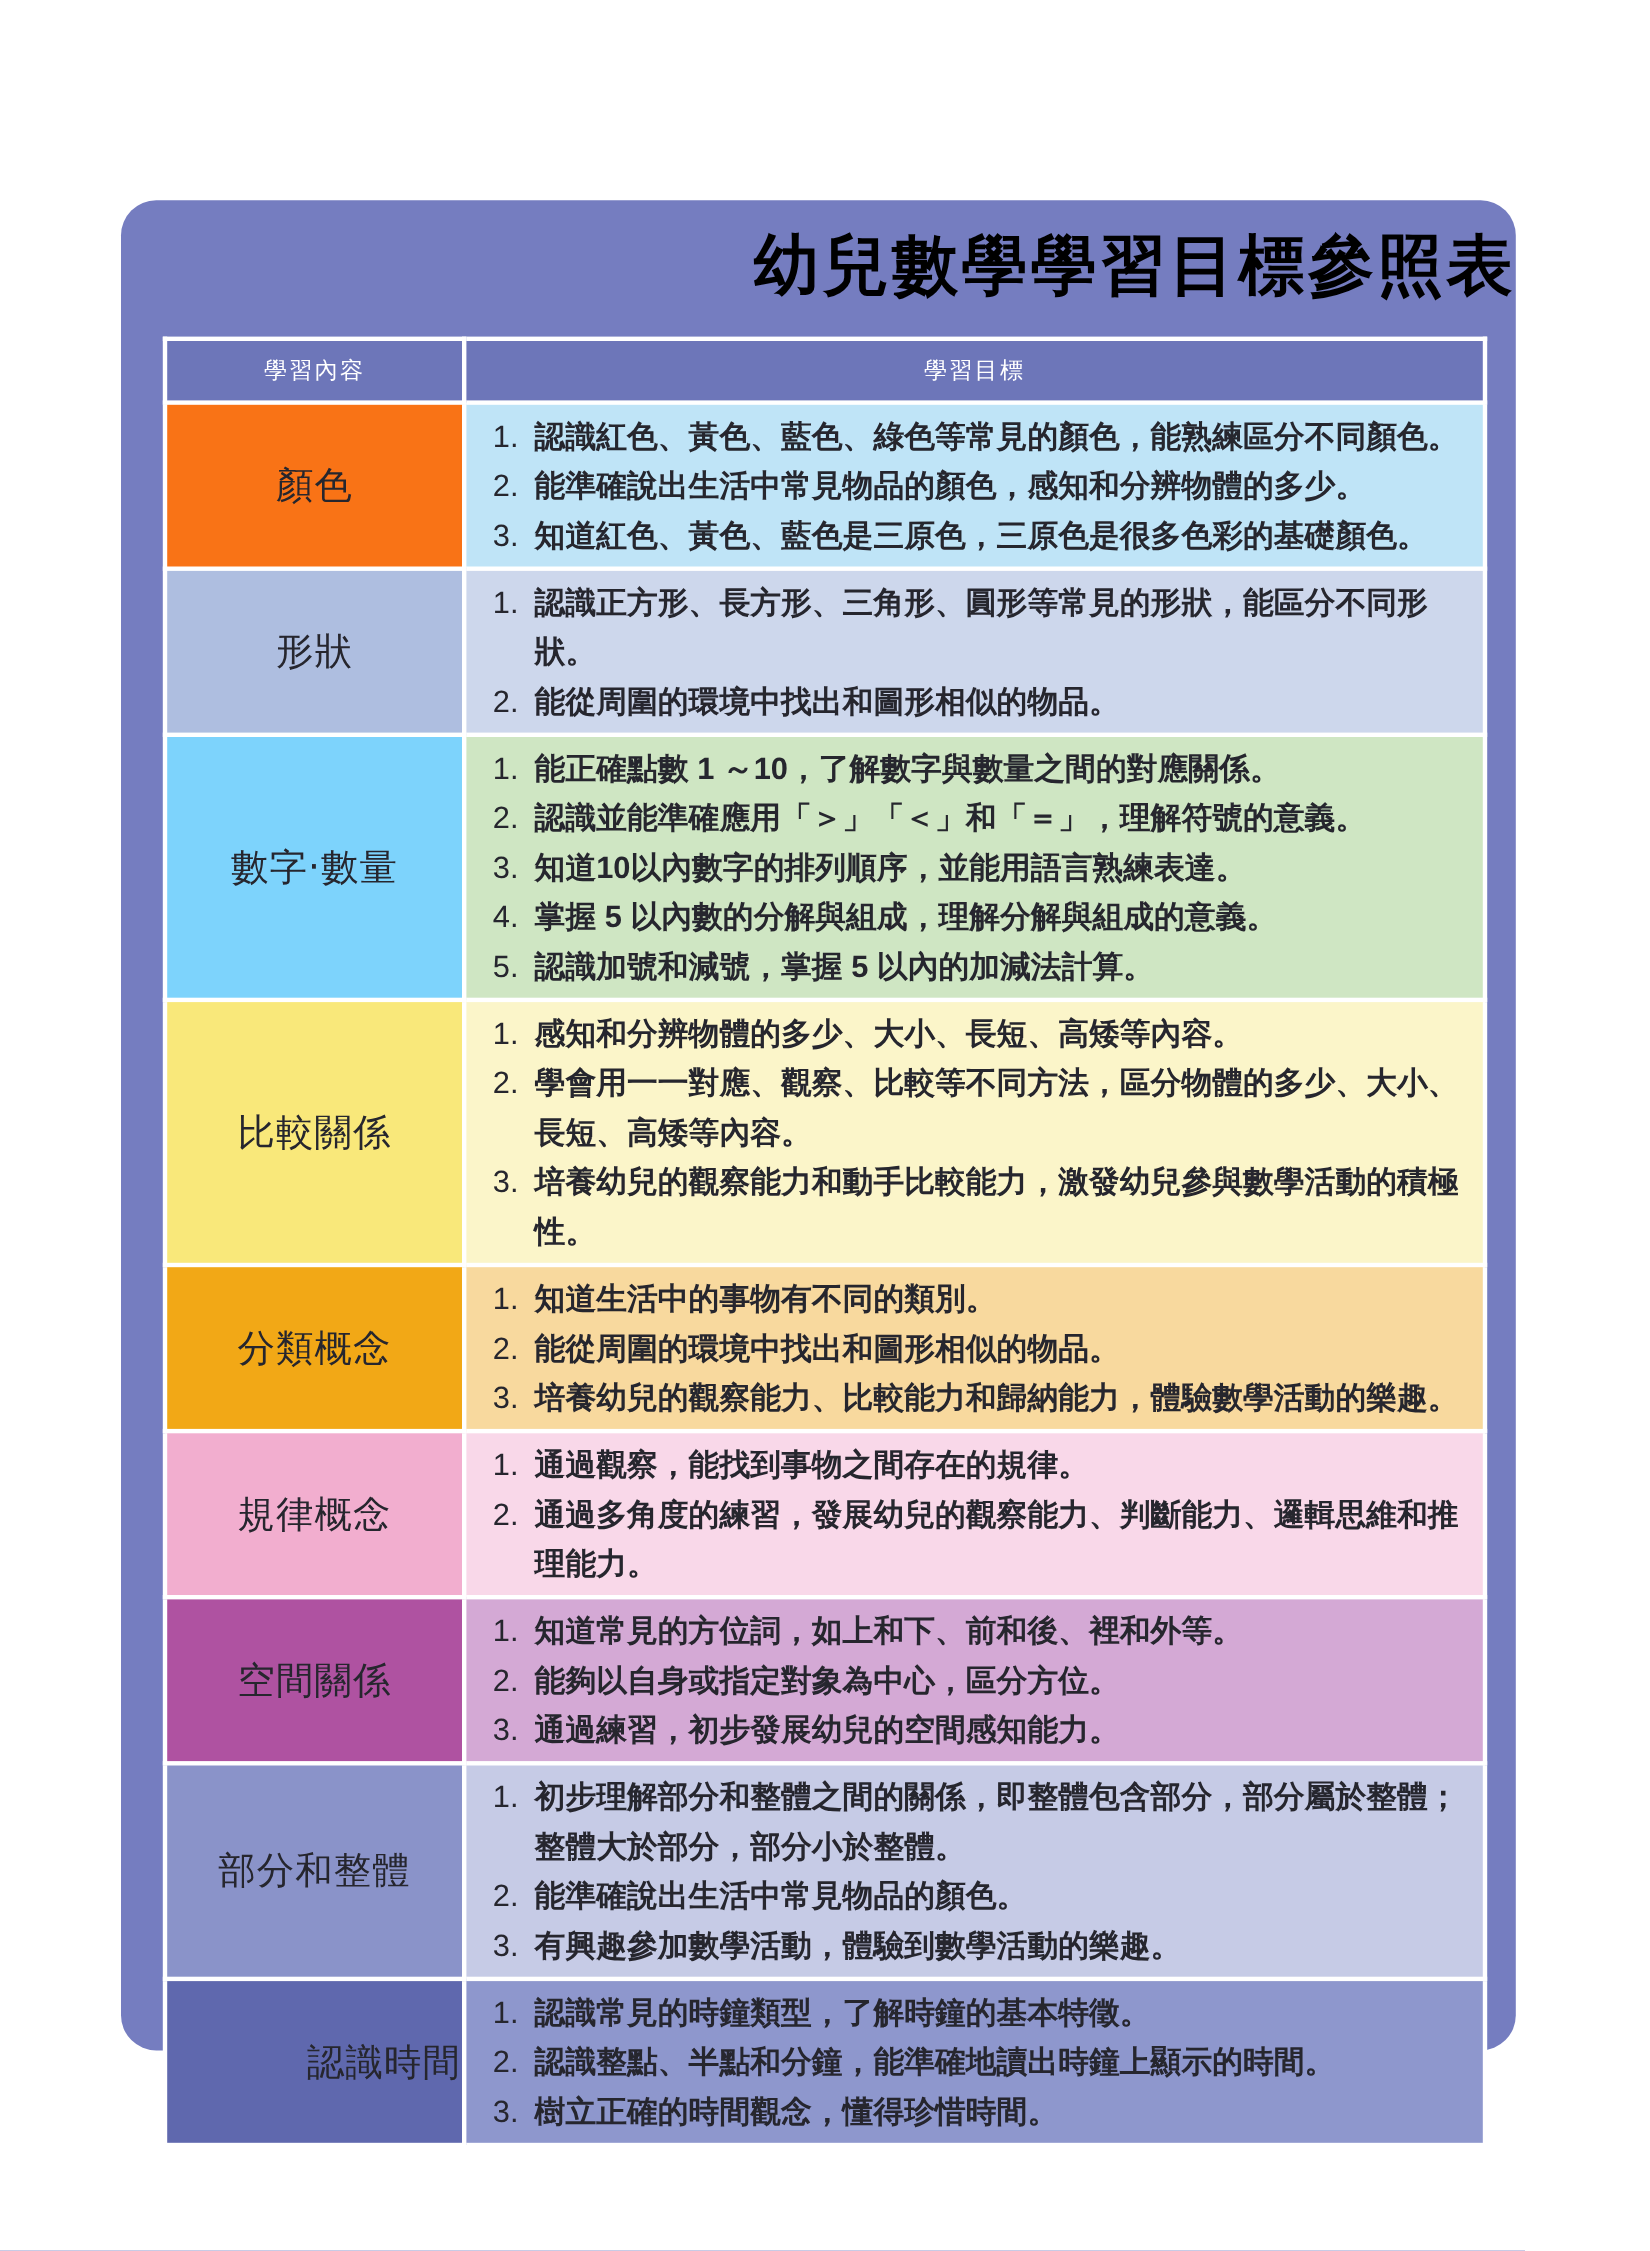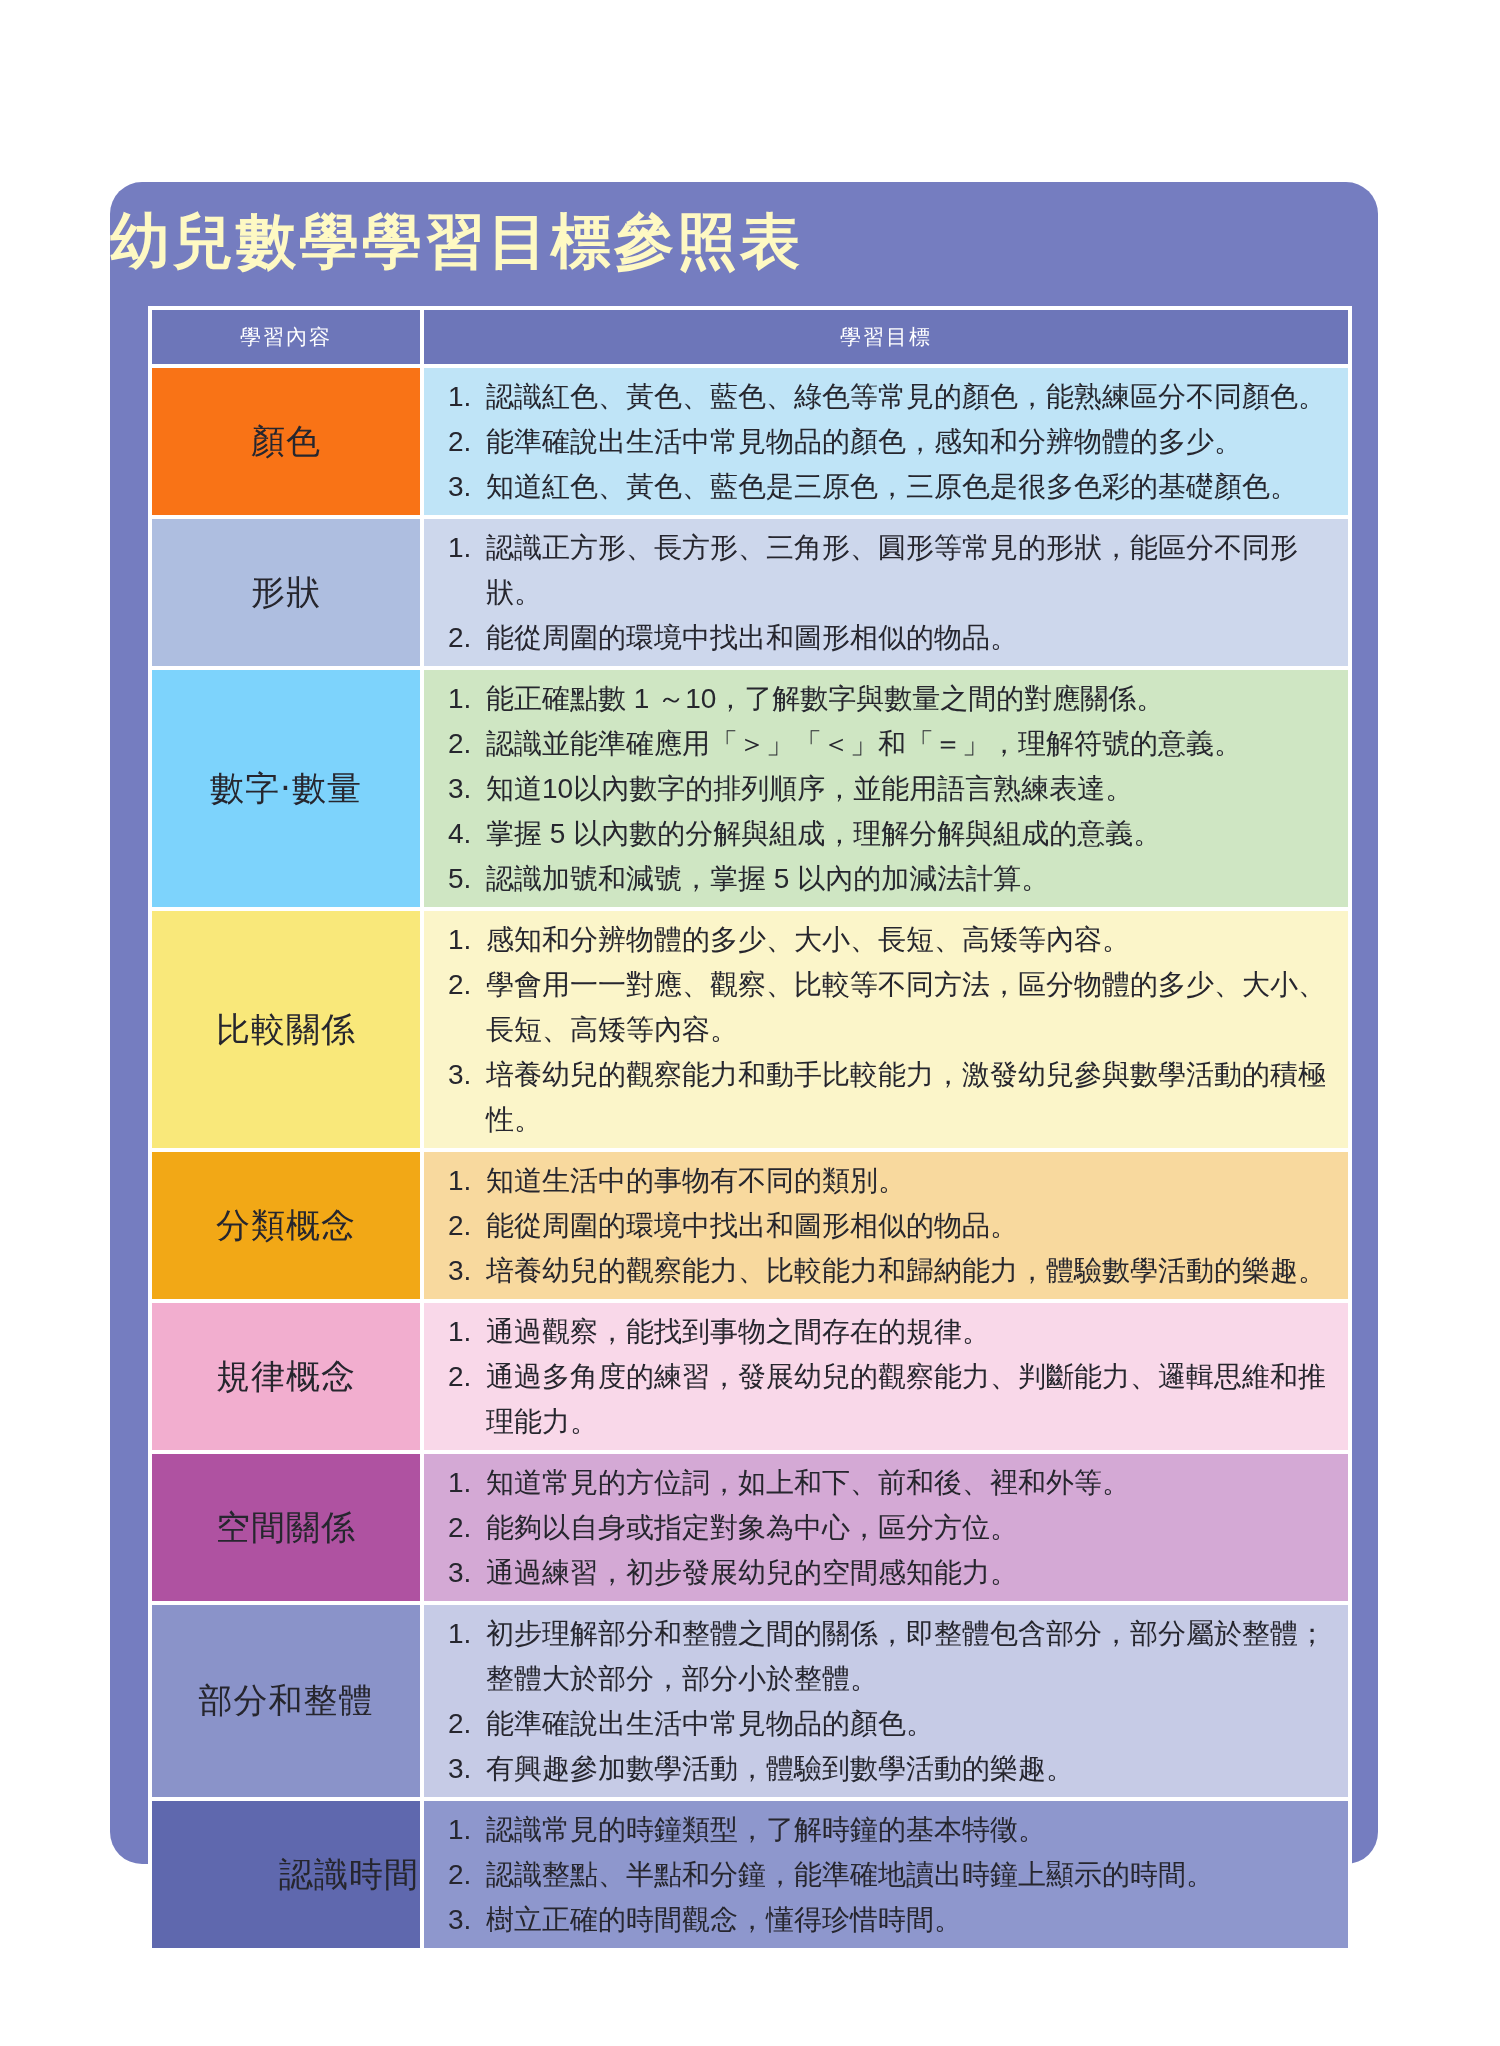"幼兒數學學習目標參照表" .title { color: #fef9c3 -> #000000; text-align: left -> right }
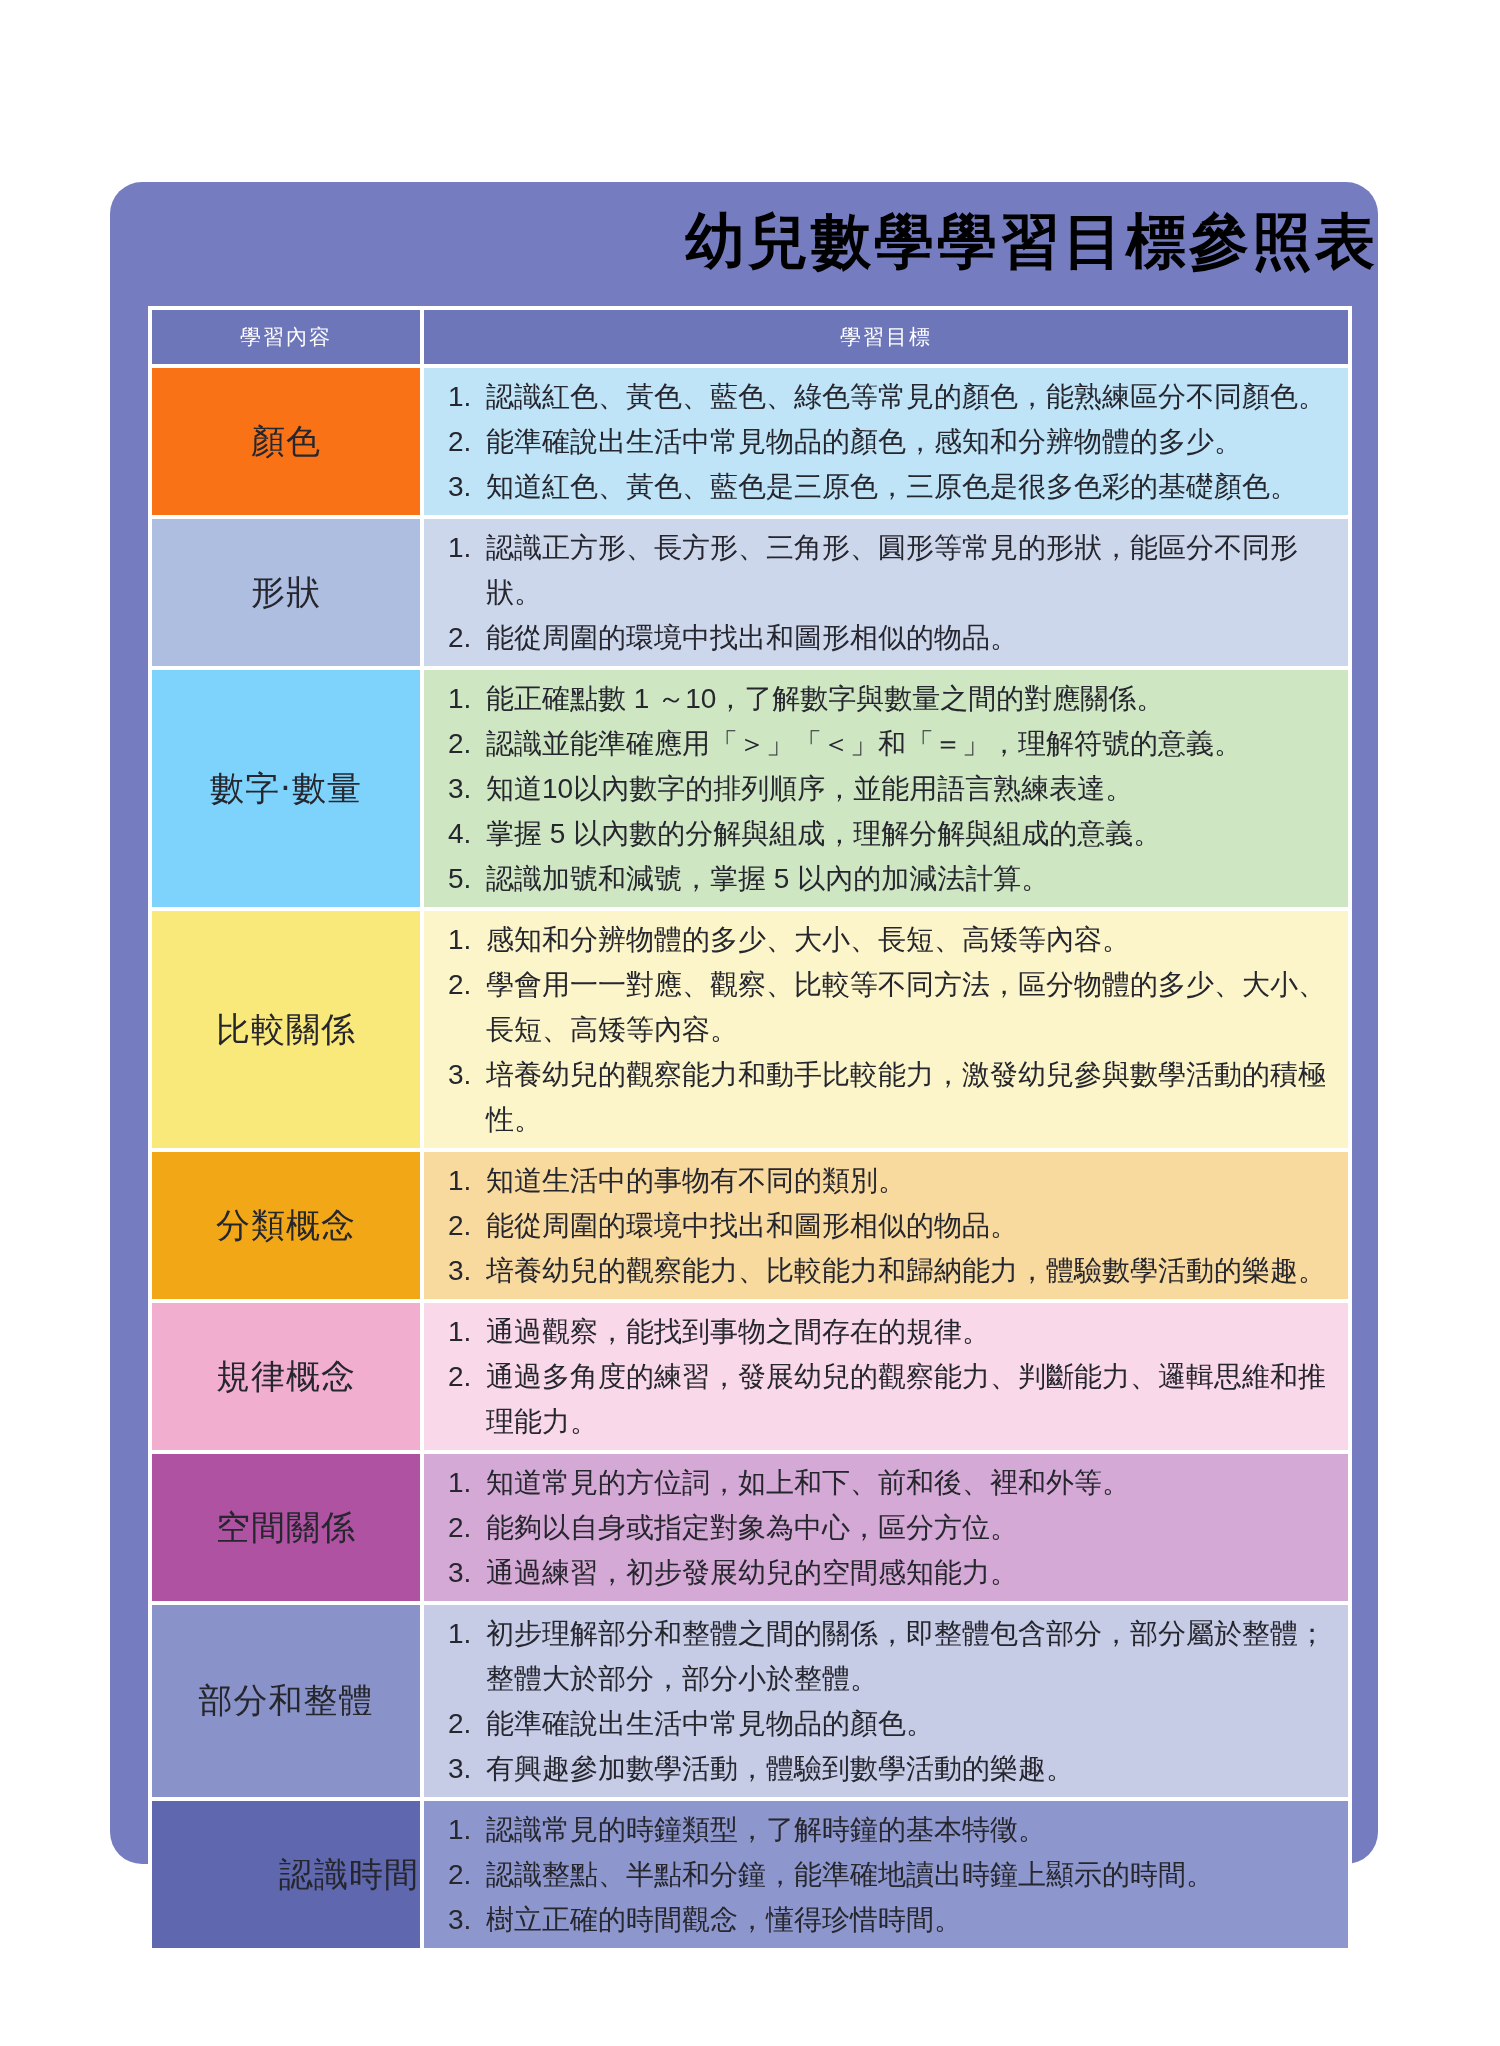"認識紅色、黃色、藍色、綠色等常見的顏色，能熟練區分不同顏色。" td.row-goals .txt { font-weight: none -> bold }
